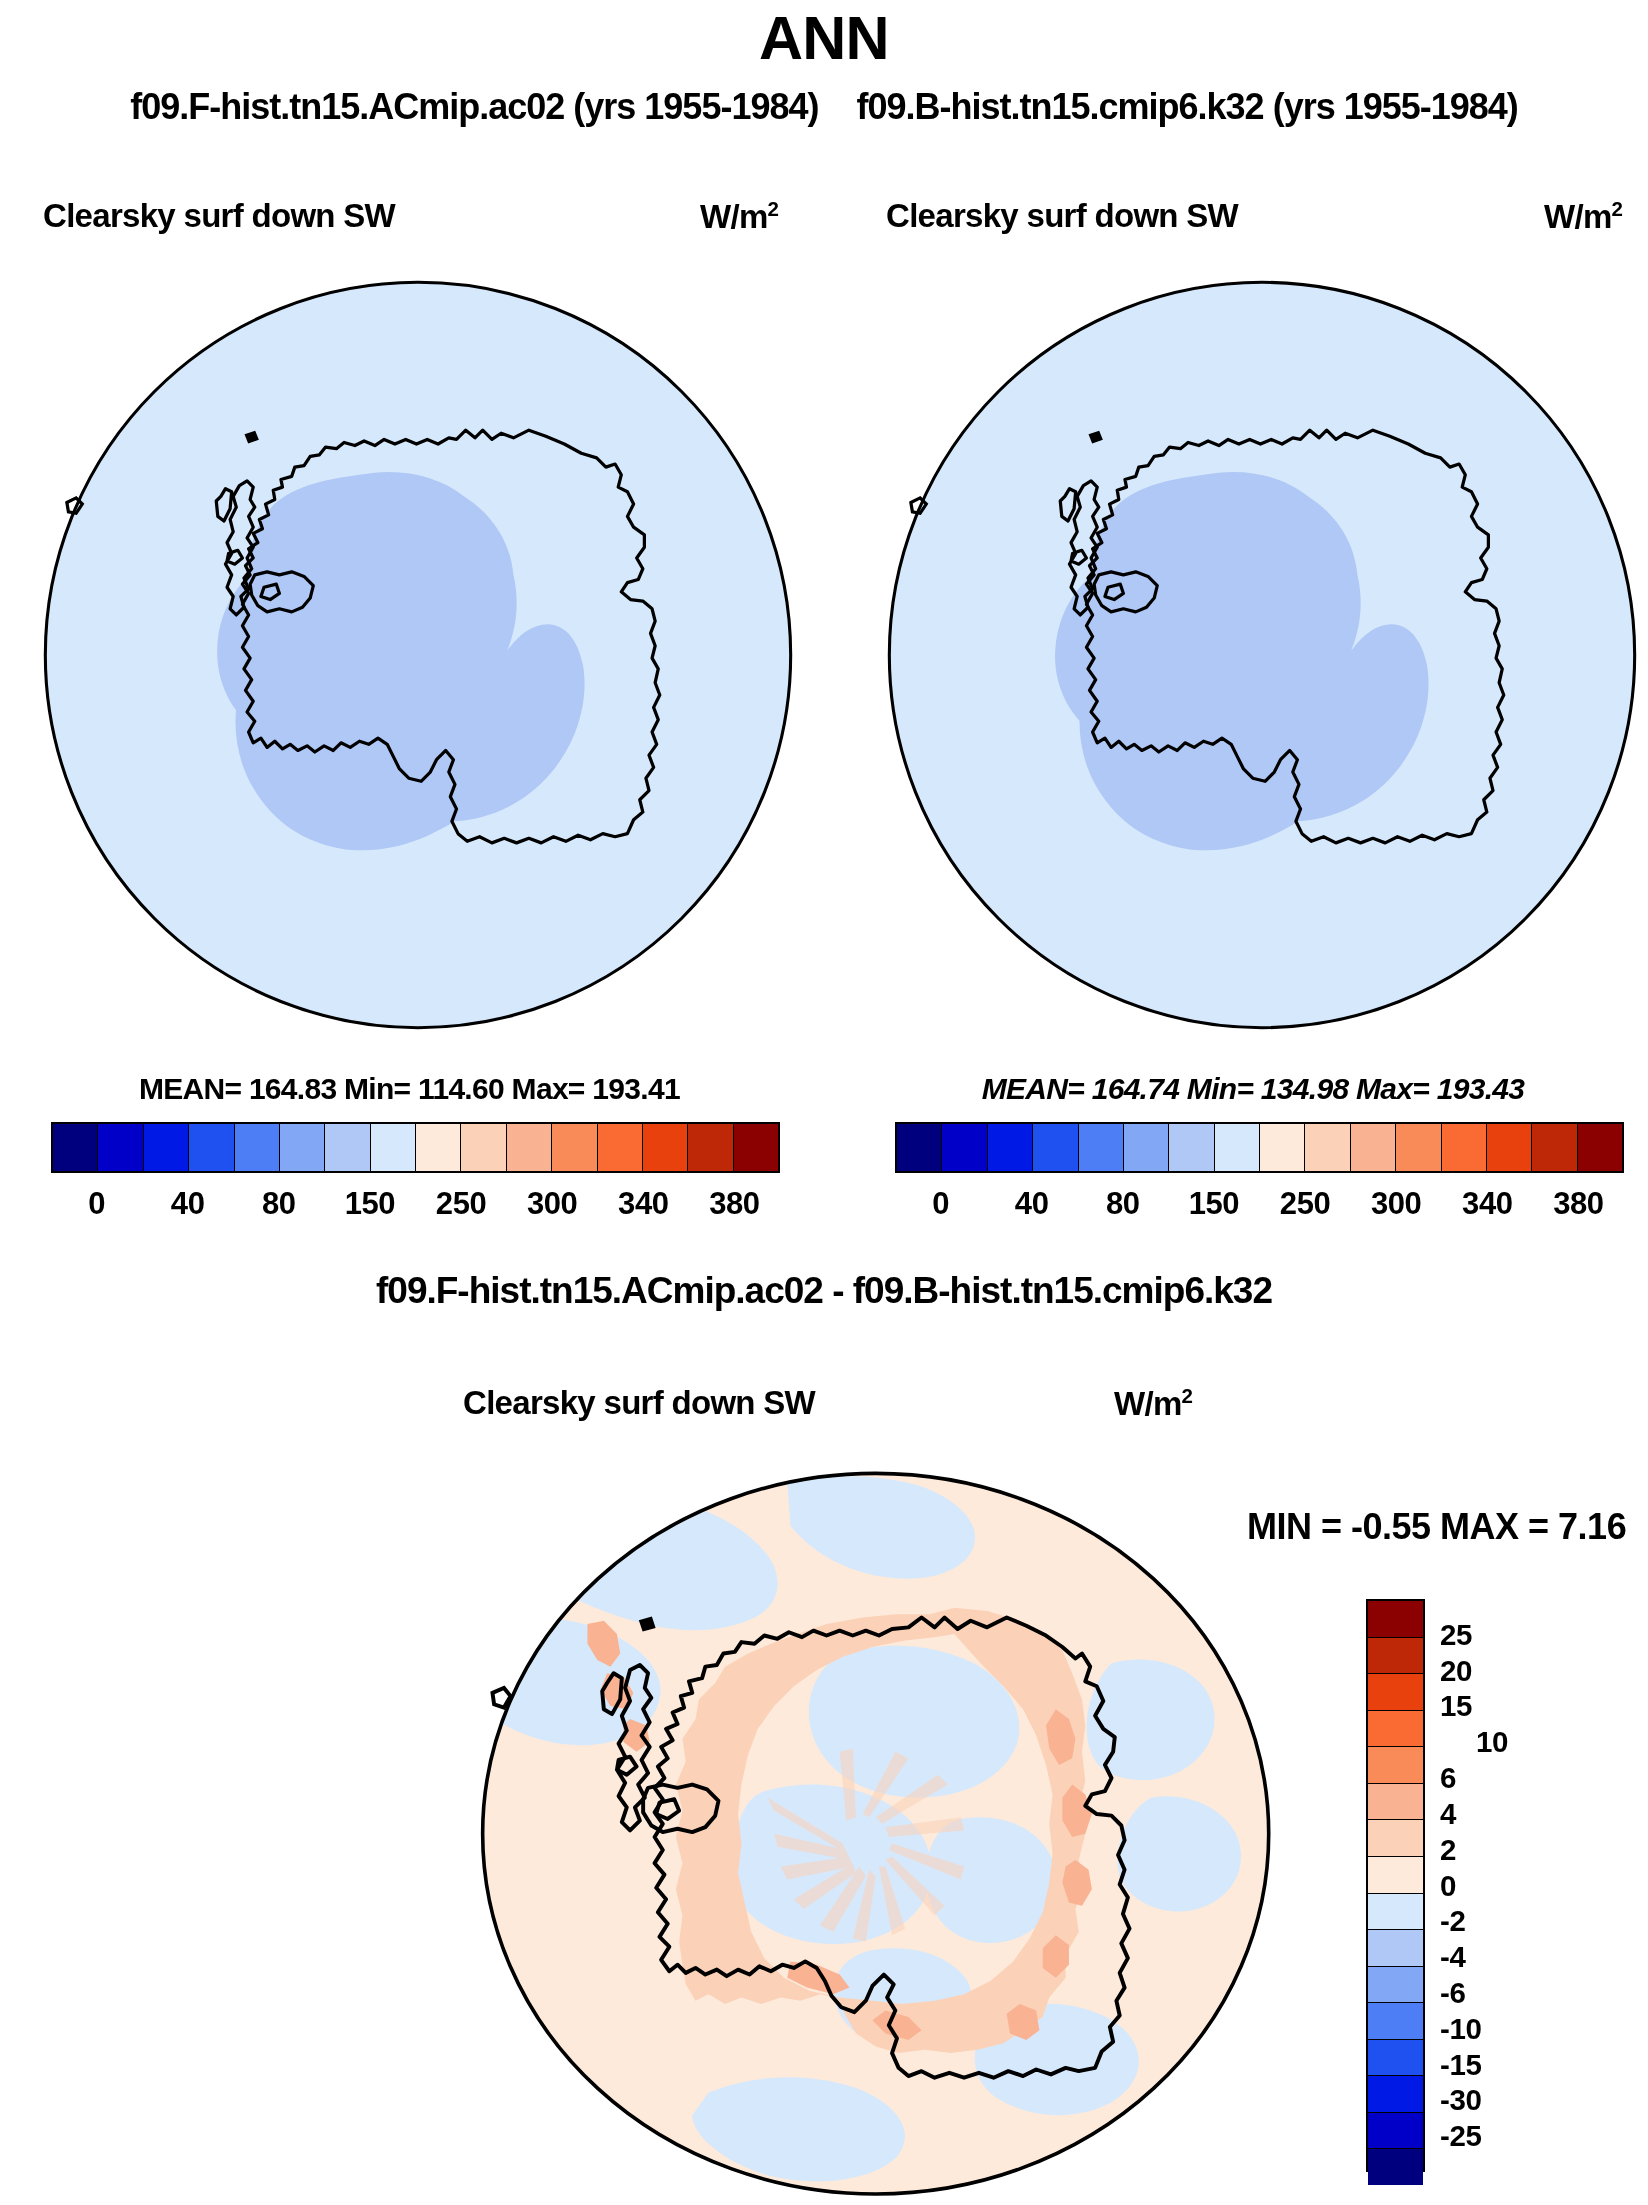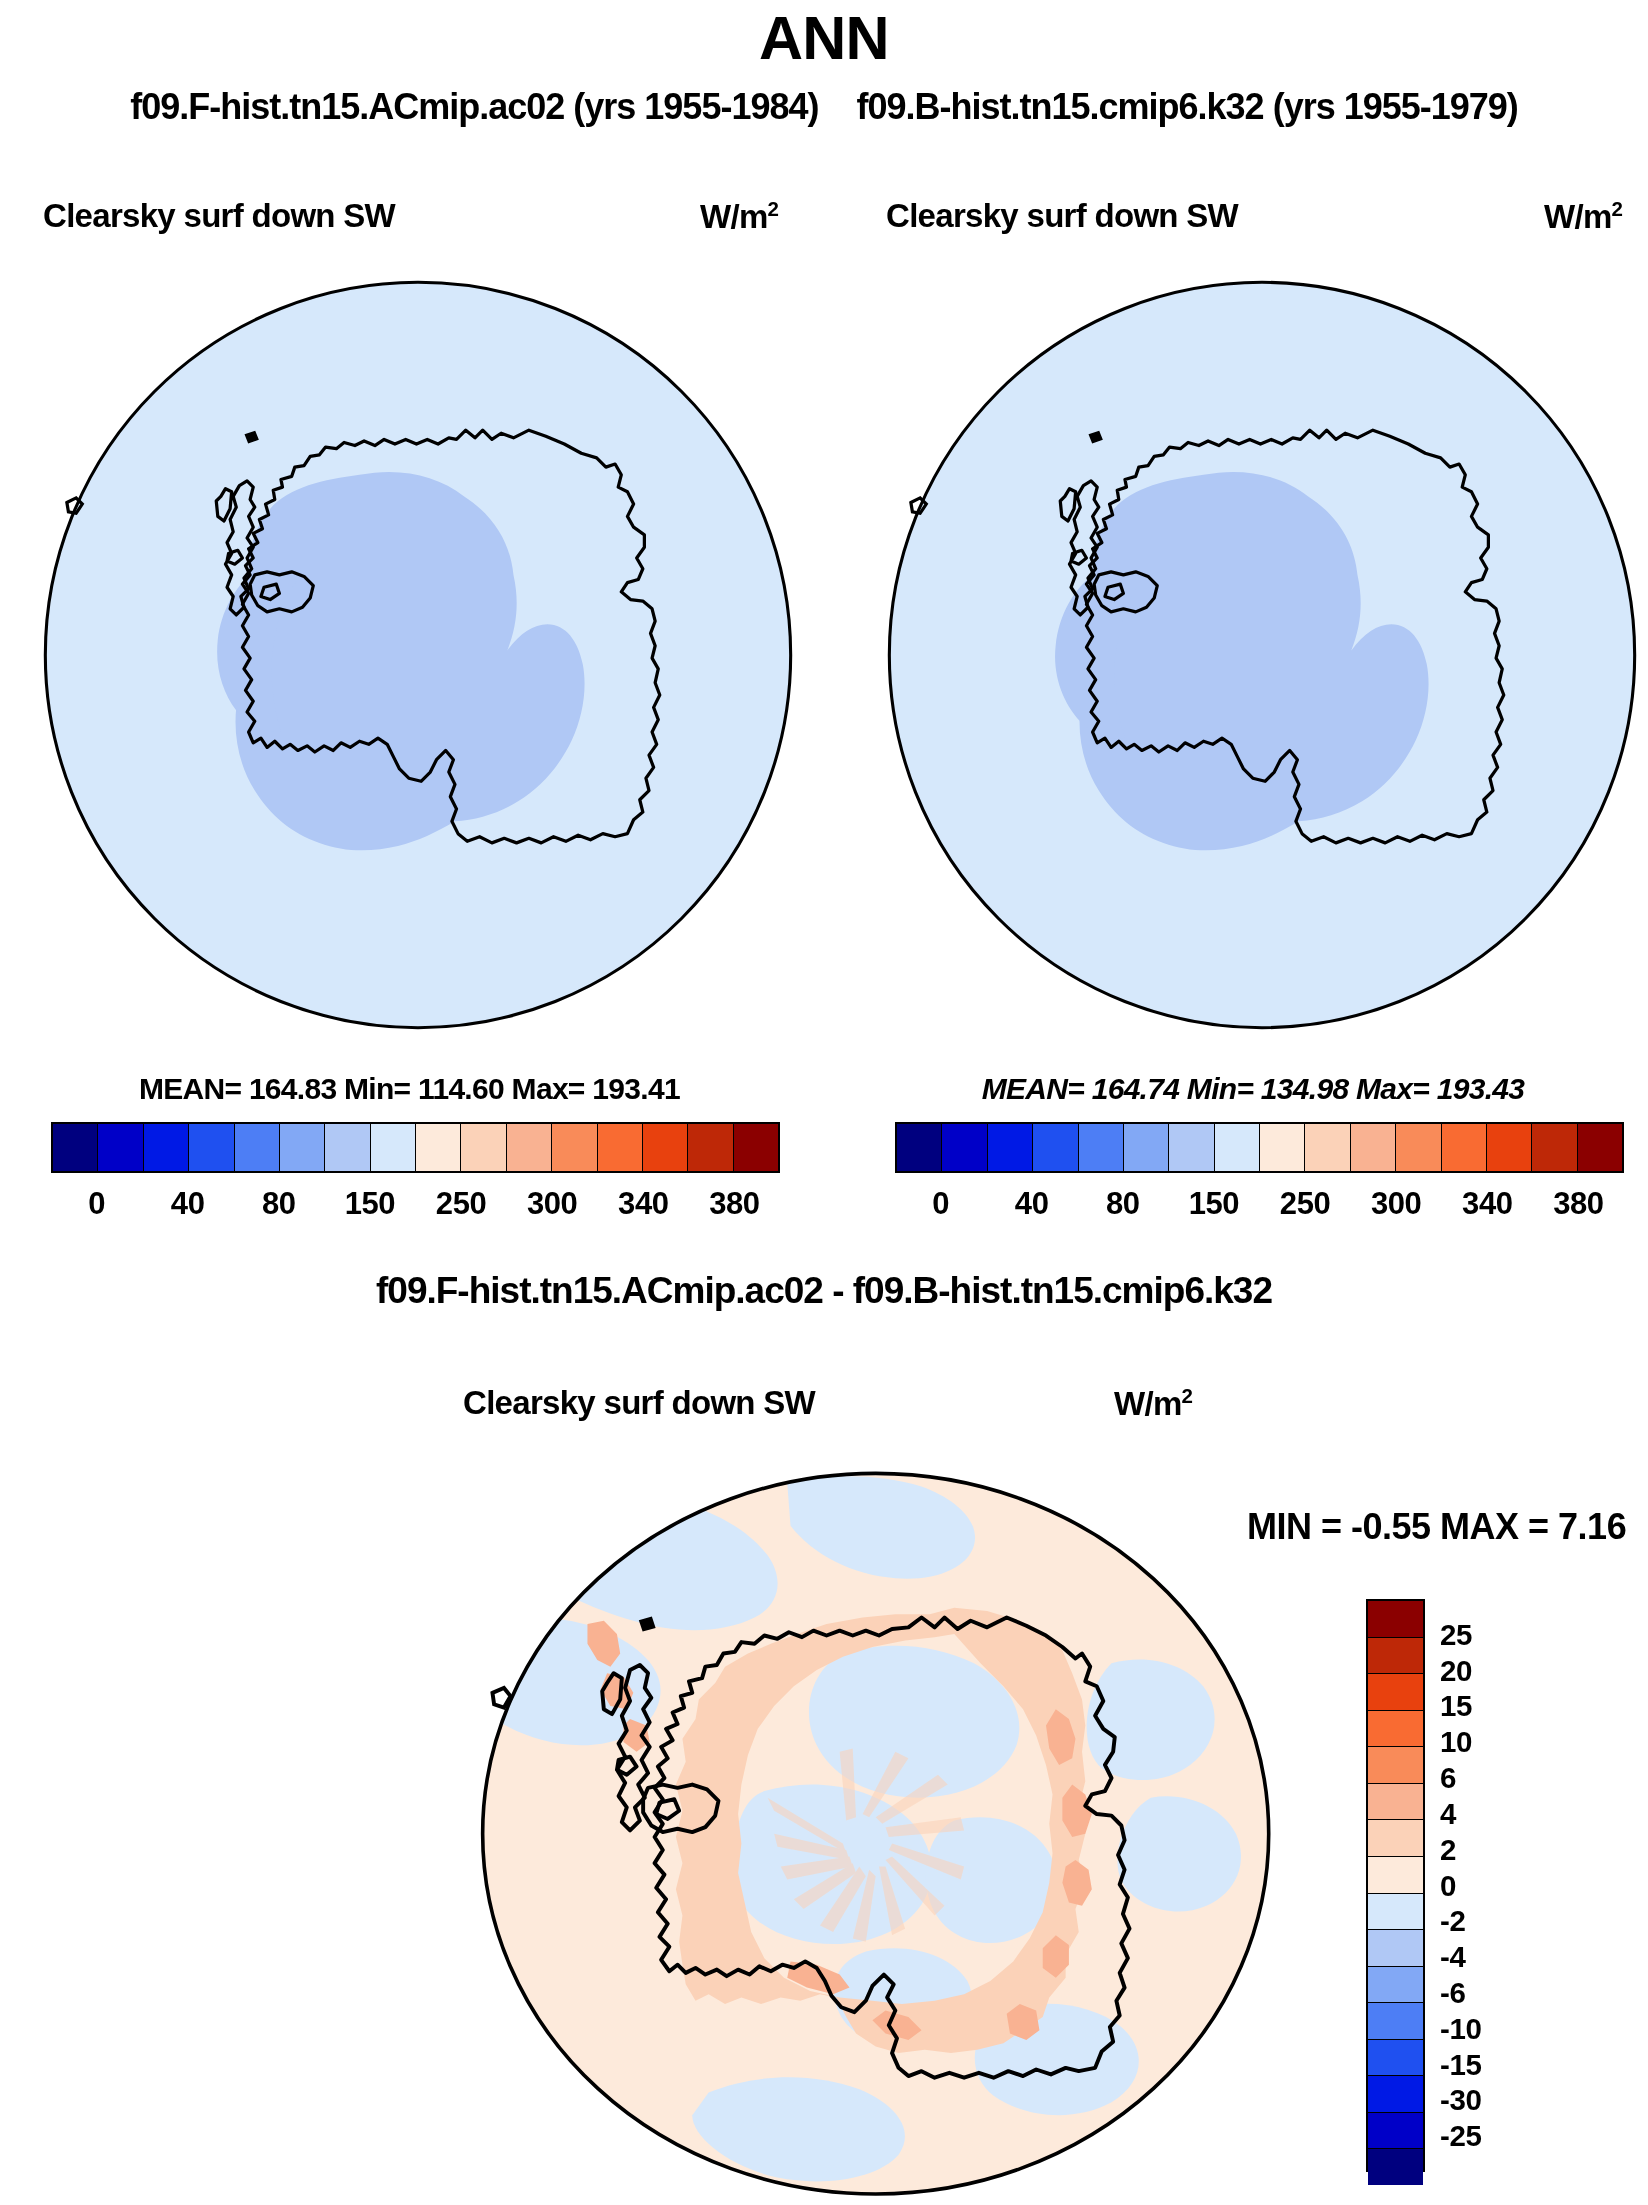"f09.B-hist.tn15.cmip6.k32 (yrs" span { text: 1955-1979 -> 1955-1984 }
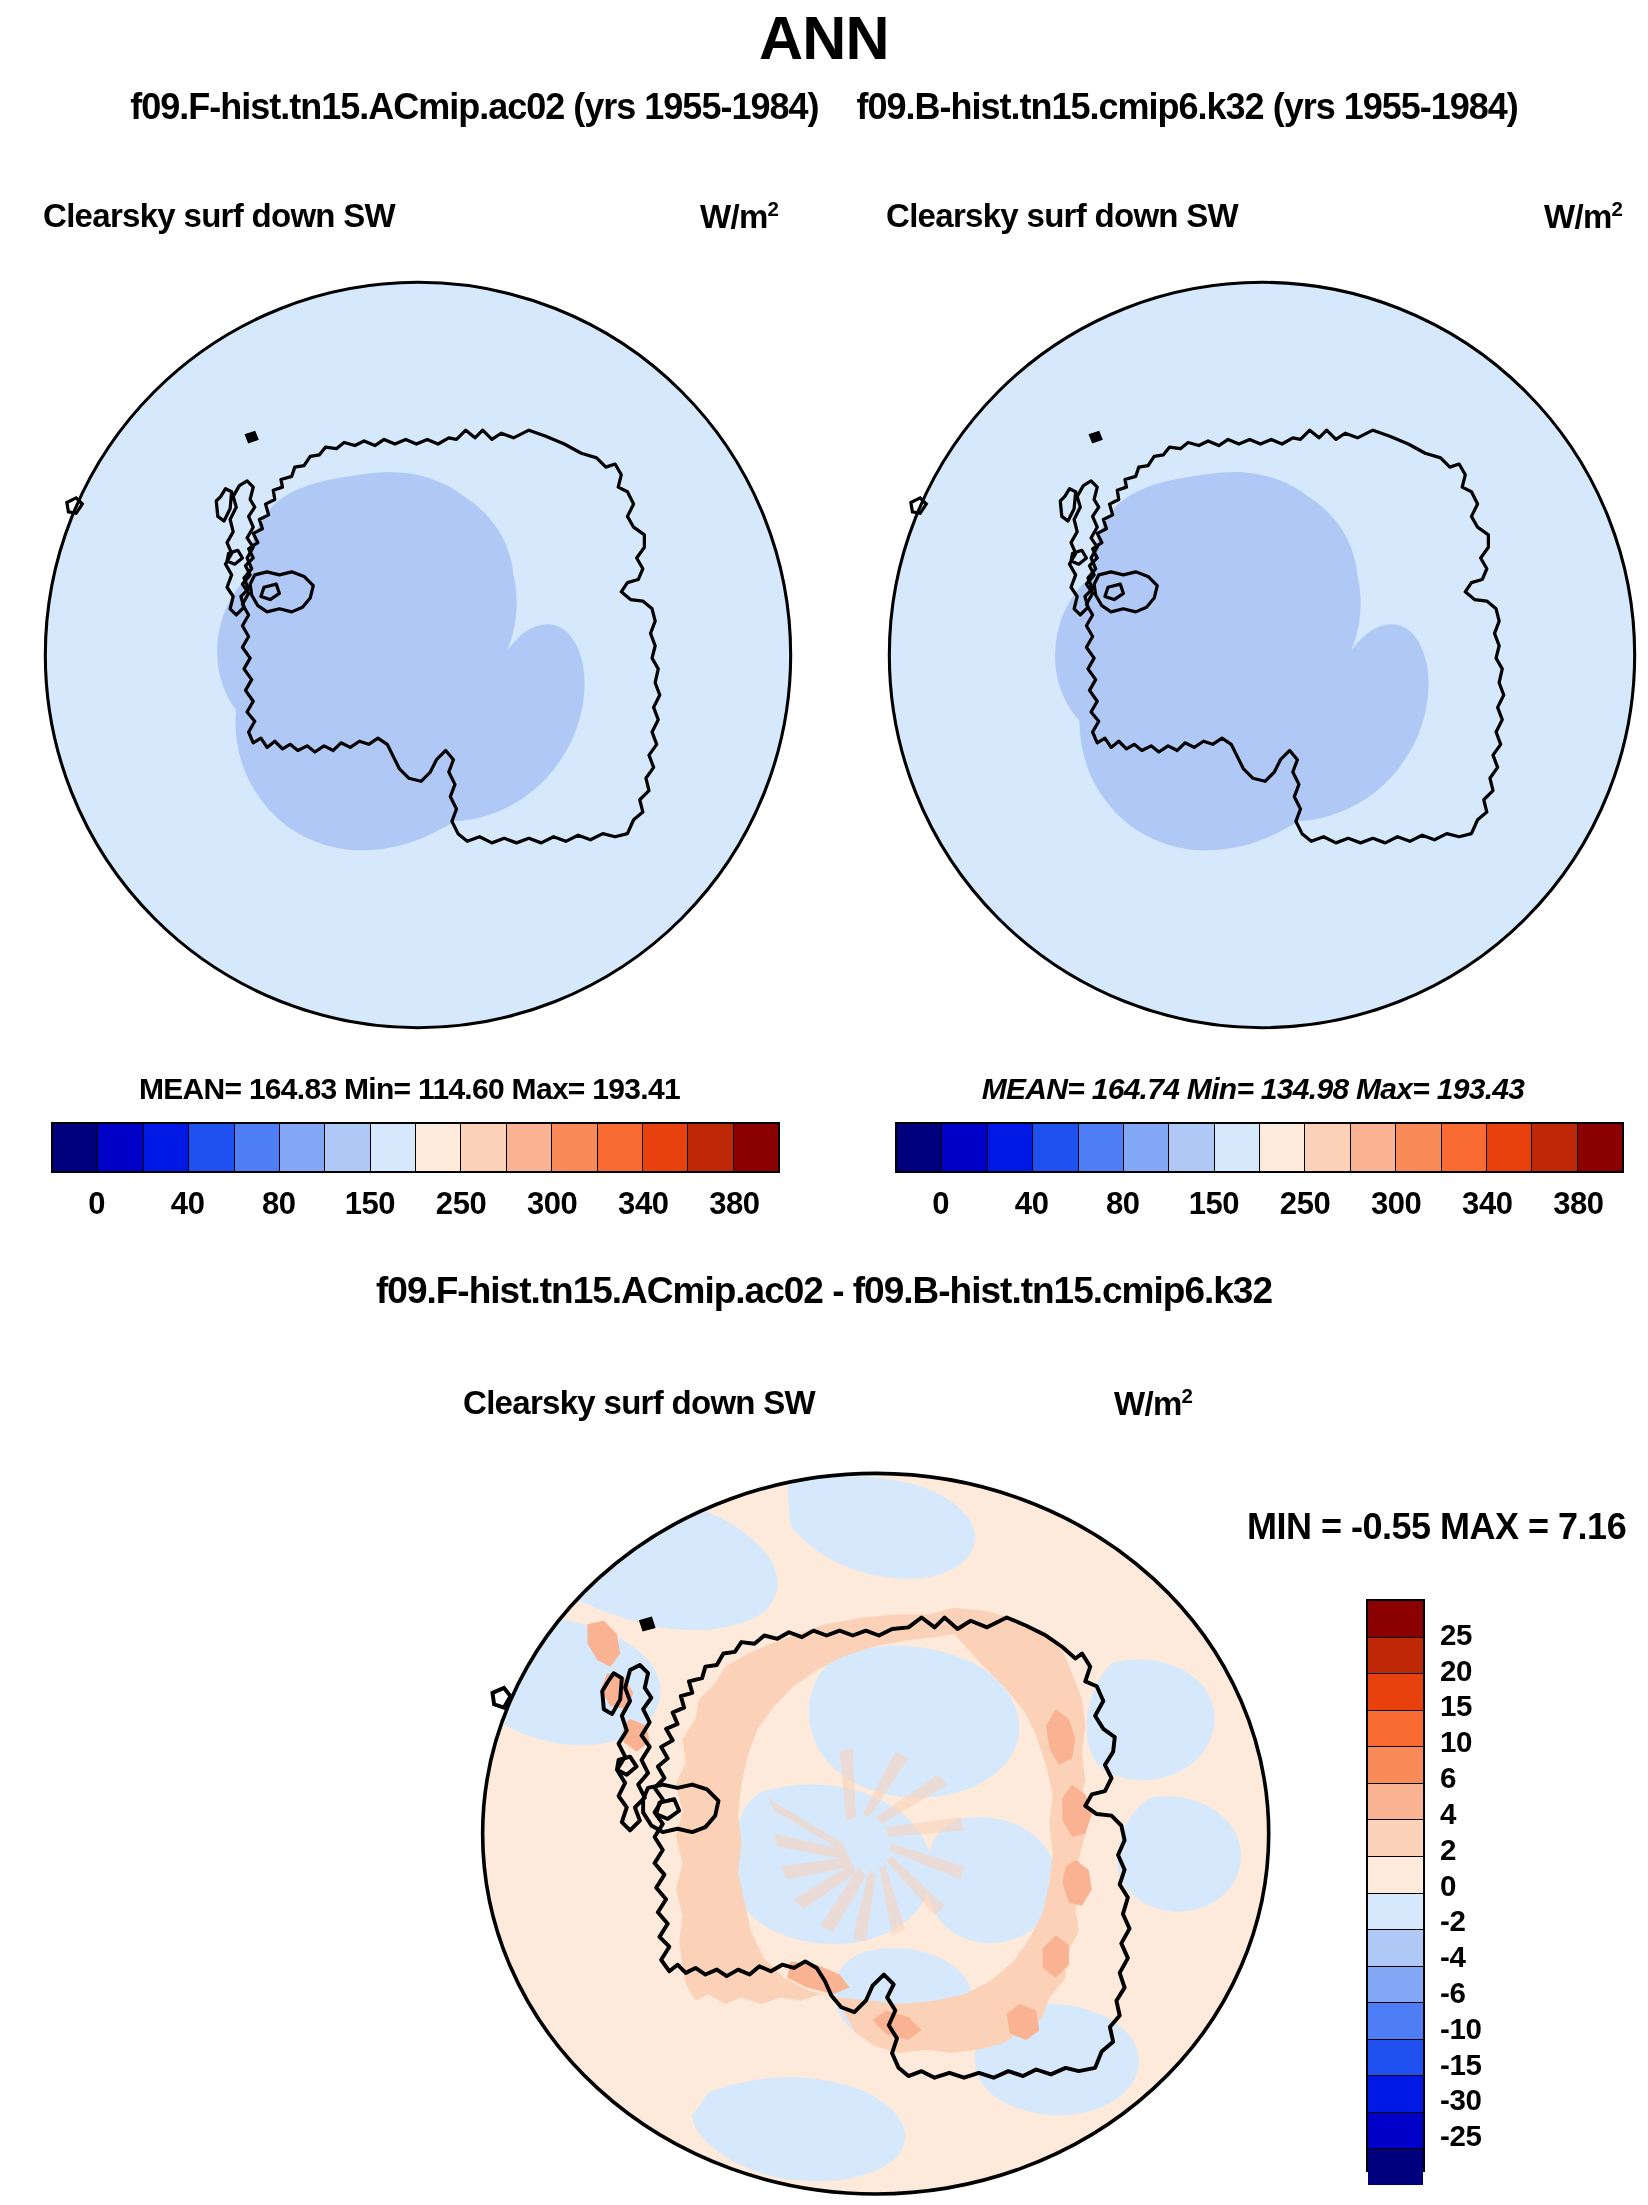"10" span { margin-left: none -> 36px }
